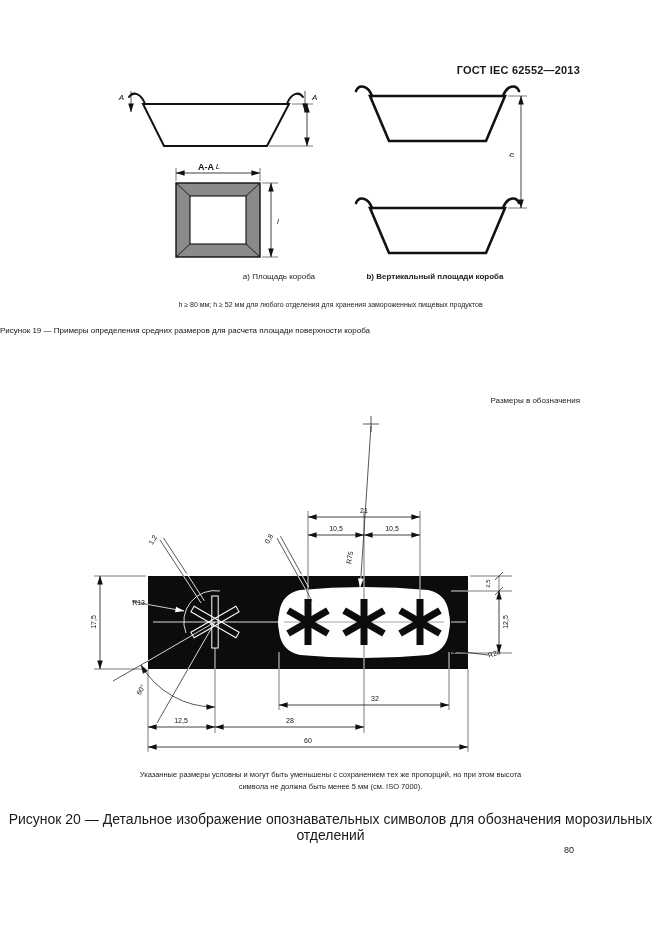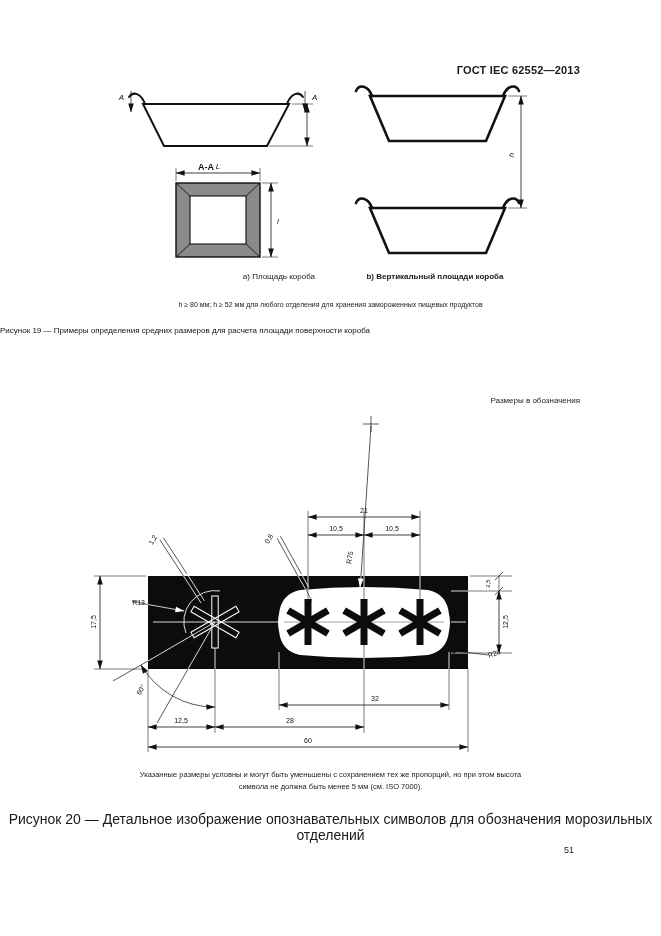"51" div.abs { text: 51 -> 80 }
